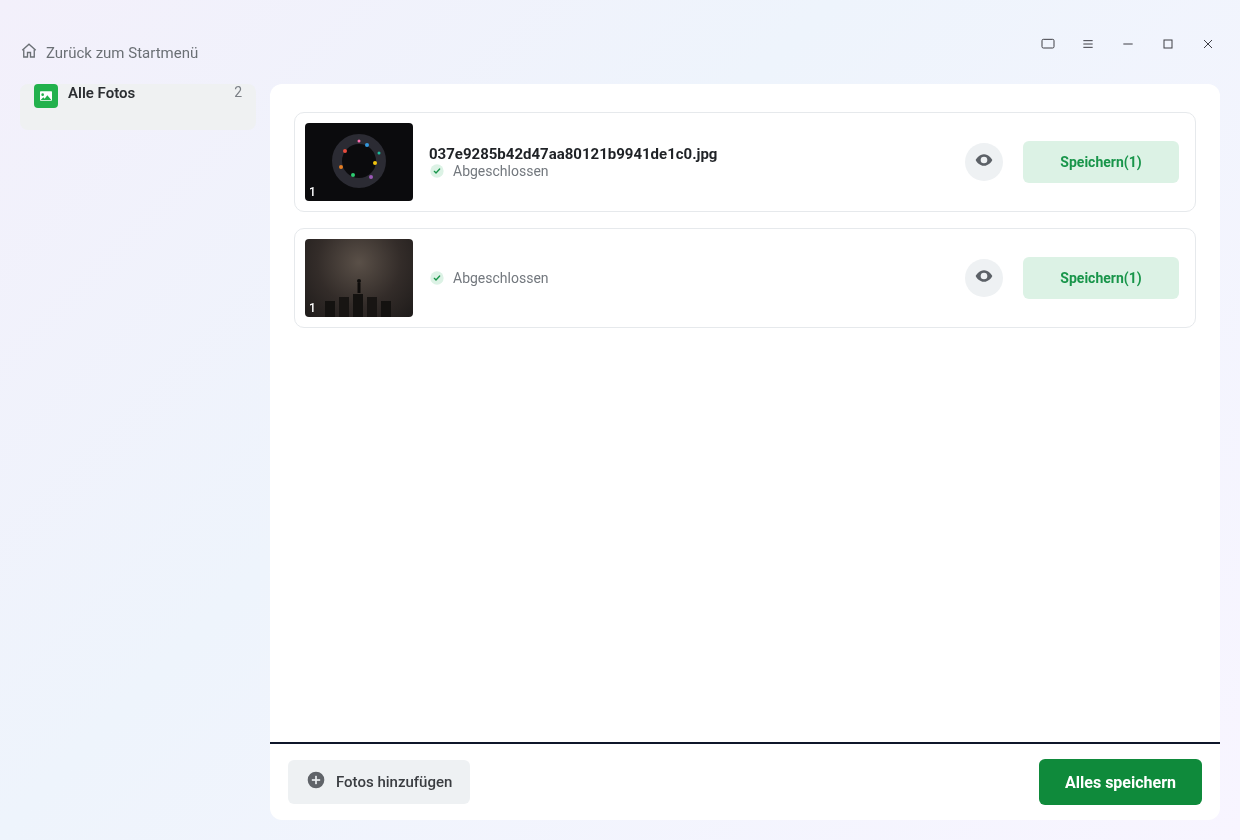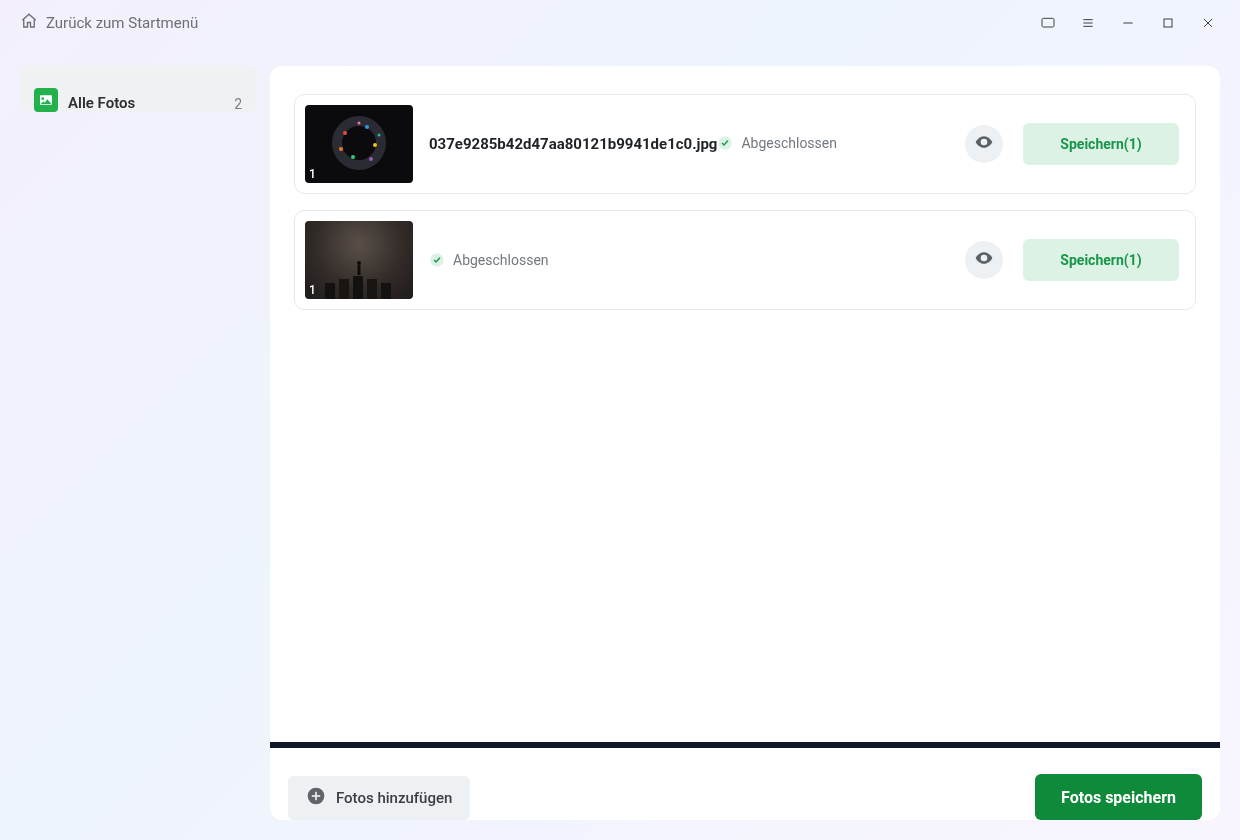"Zurück zum Startmenü" .topbar { align-items: center -> flex-end; margin-top: none -> 18px }
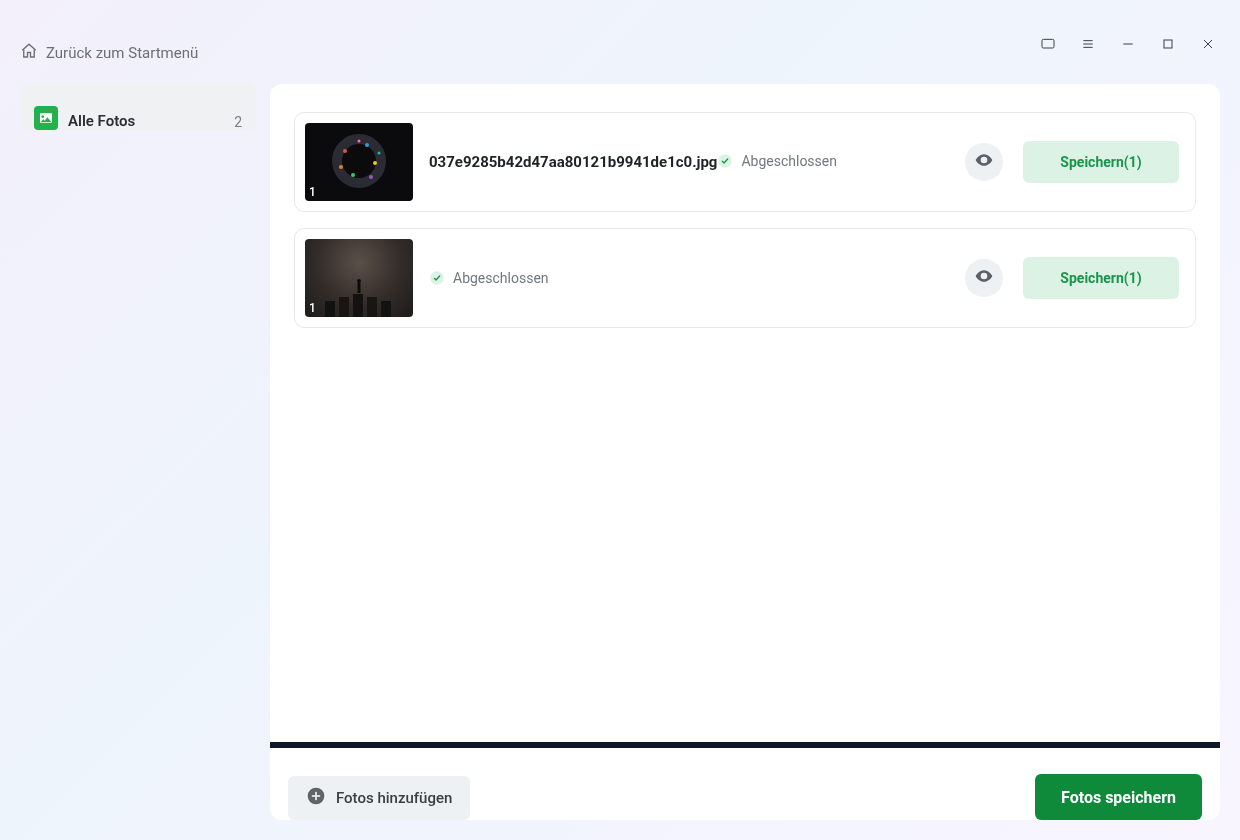"Alle Fotos" .side-item { align-items: flex-end -> flex-start }
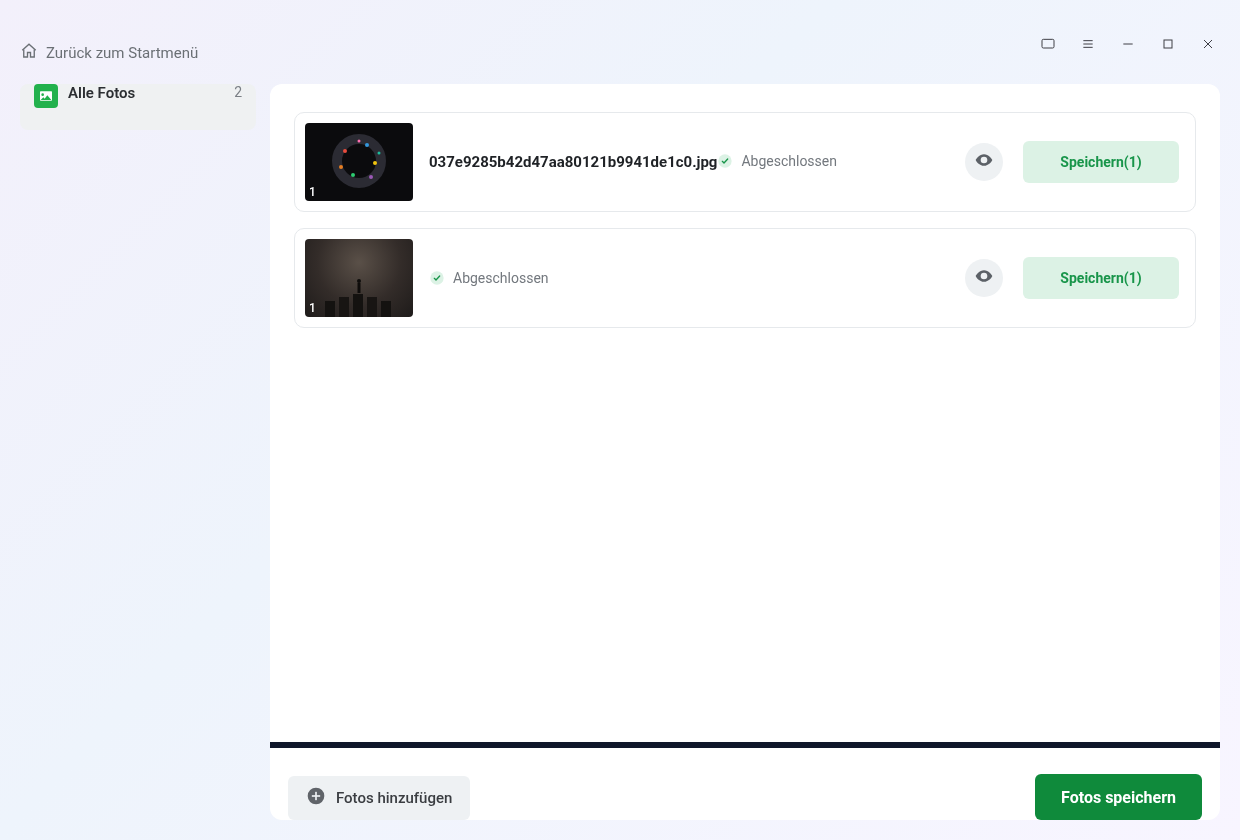"037e9285b42d47aa80121b9941de1c0.jpg" .meta { flex-direction: row -> column }
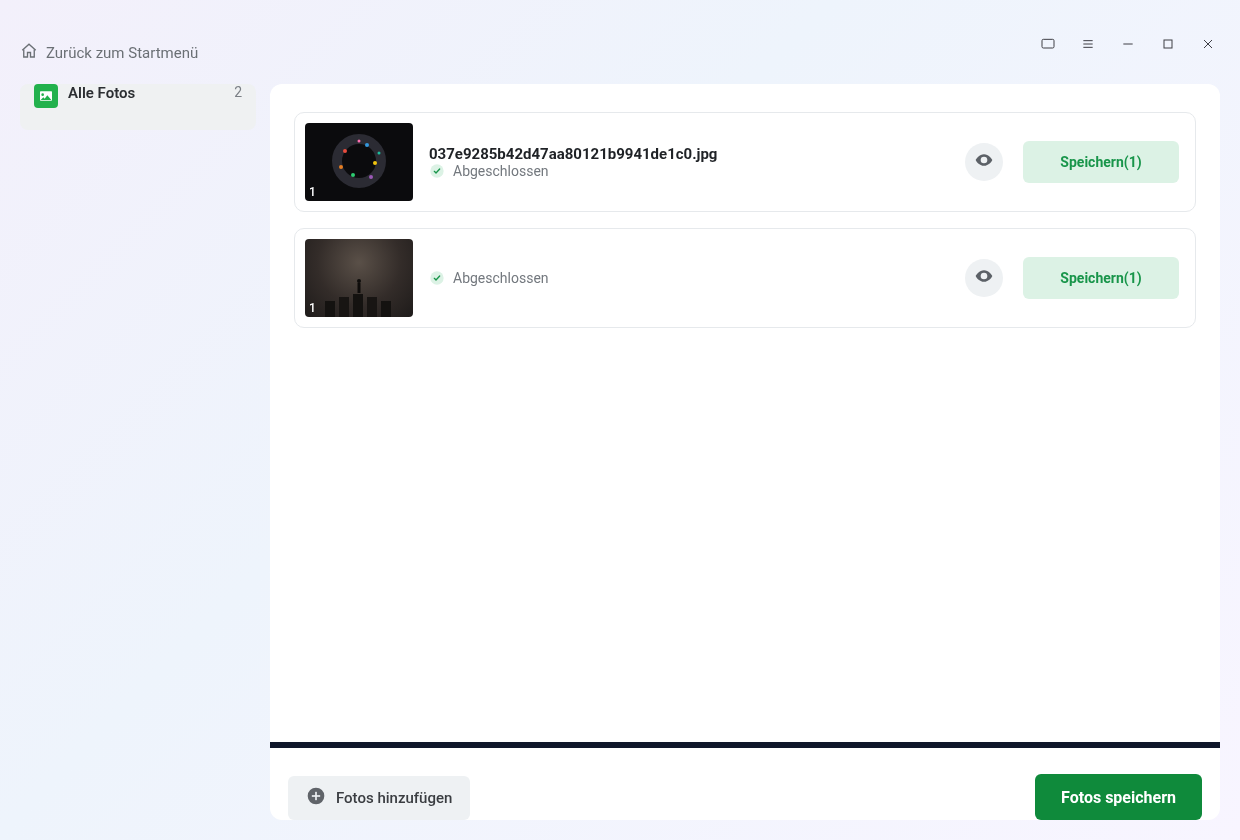"Fotos hinzufügen" .footer { align-items: flex-end -> center; border-top: 6px solid #0f172a -> 2px solid #0f172a }
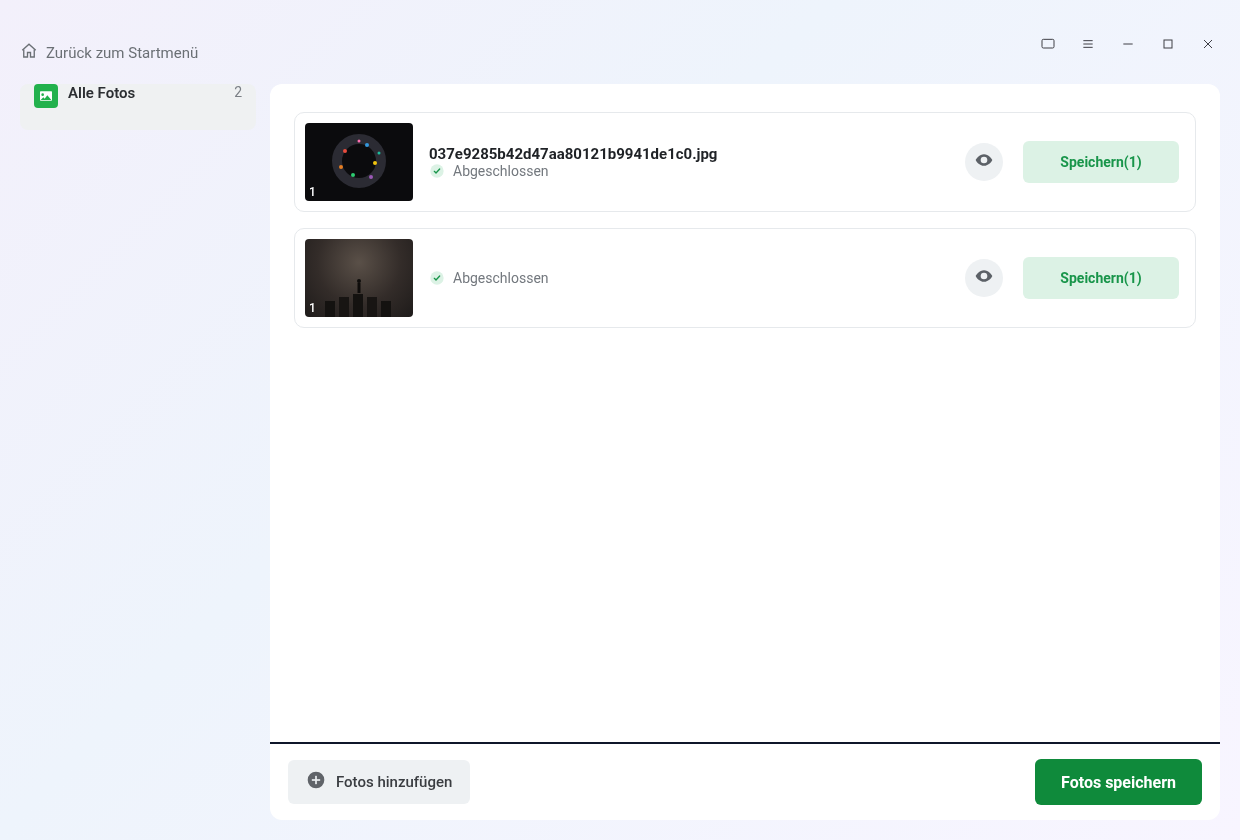"Fotos speichern" button.primary-btn { text: Fotos -> Alles }
